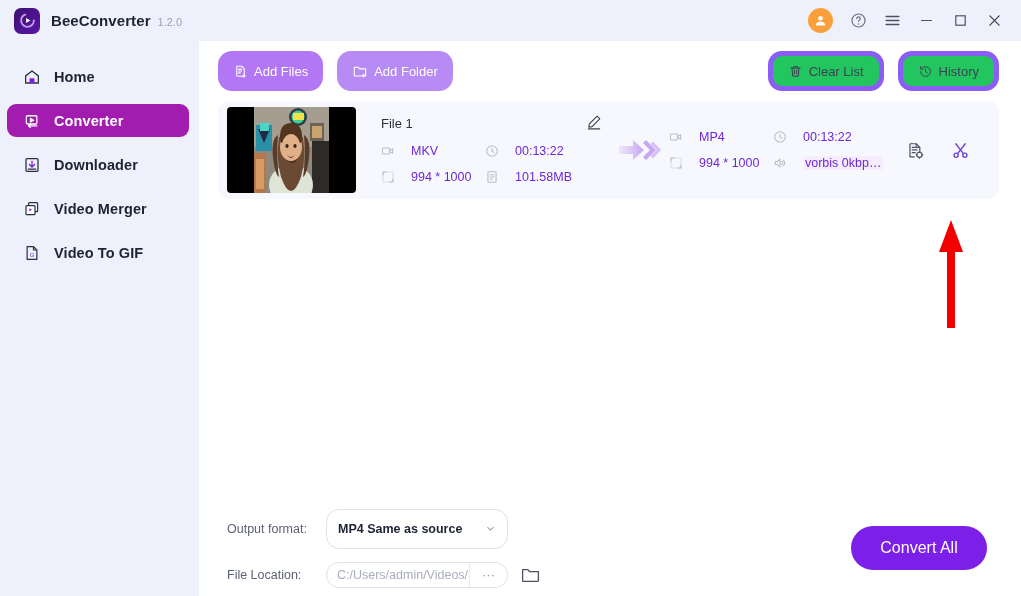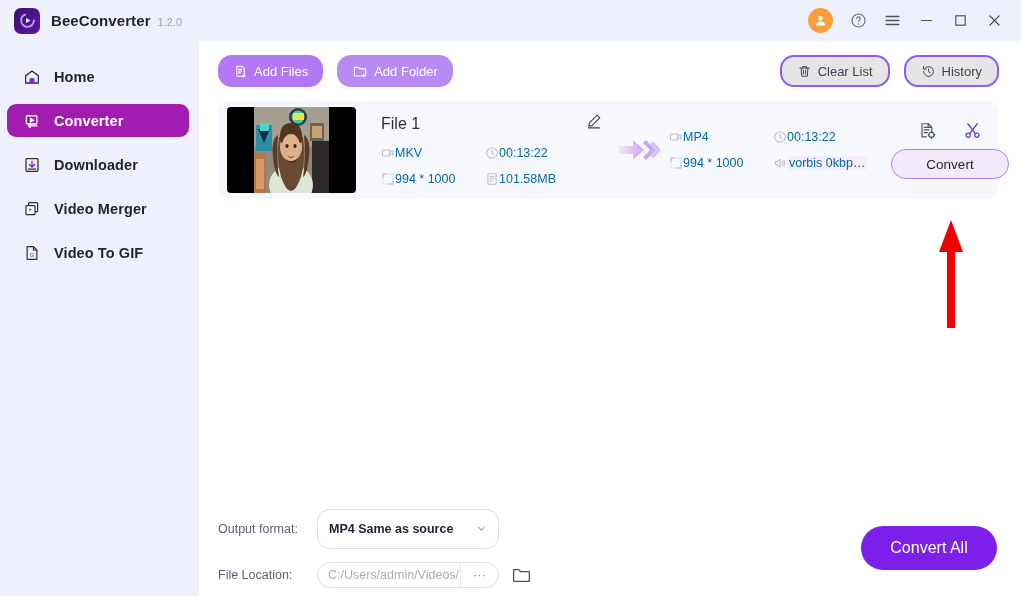"Add Files" .btn-pill { height: 32px -> 40px }
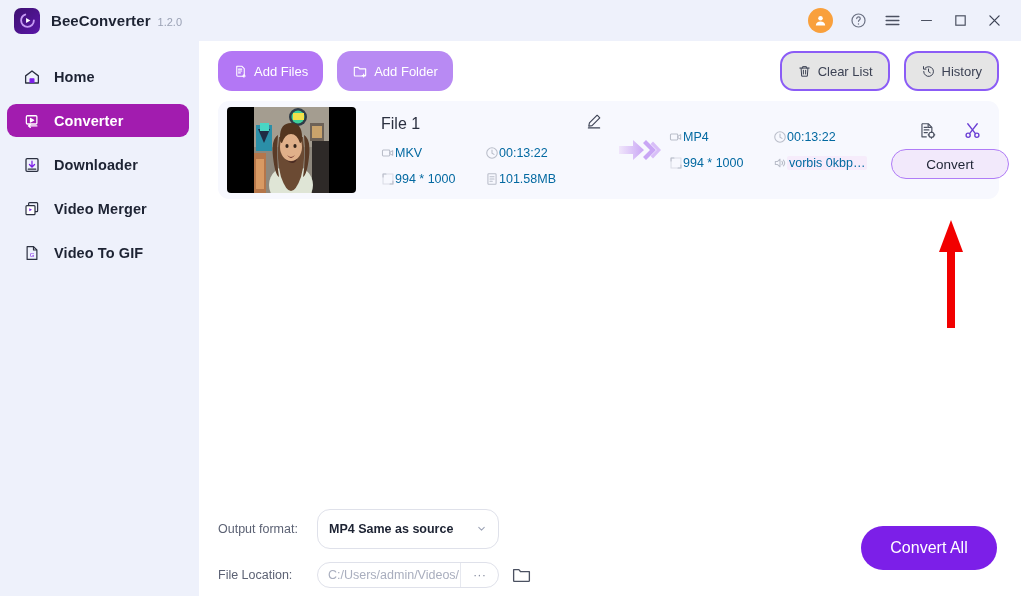"Clear List" .btn-outline { background: #e5e5e5 -> #22c55e; border: 2px solid #8b5cf6 -> 5px solid #8b5cf6 }
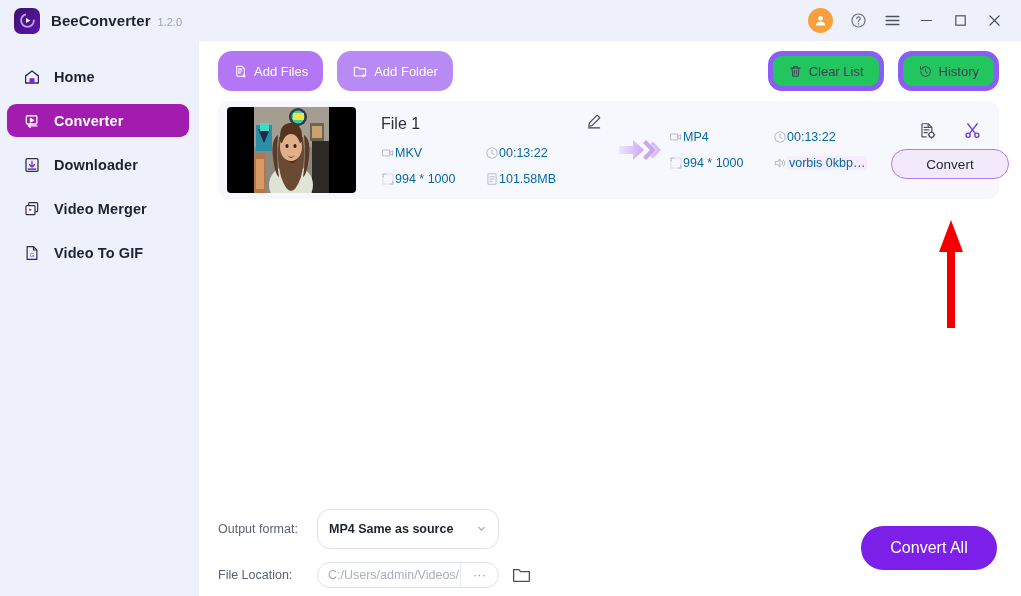"File 1" .file-name { font-size: 16px -> 13px }
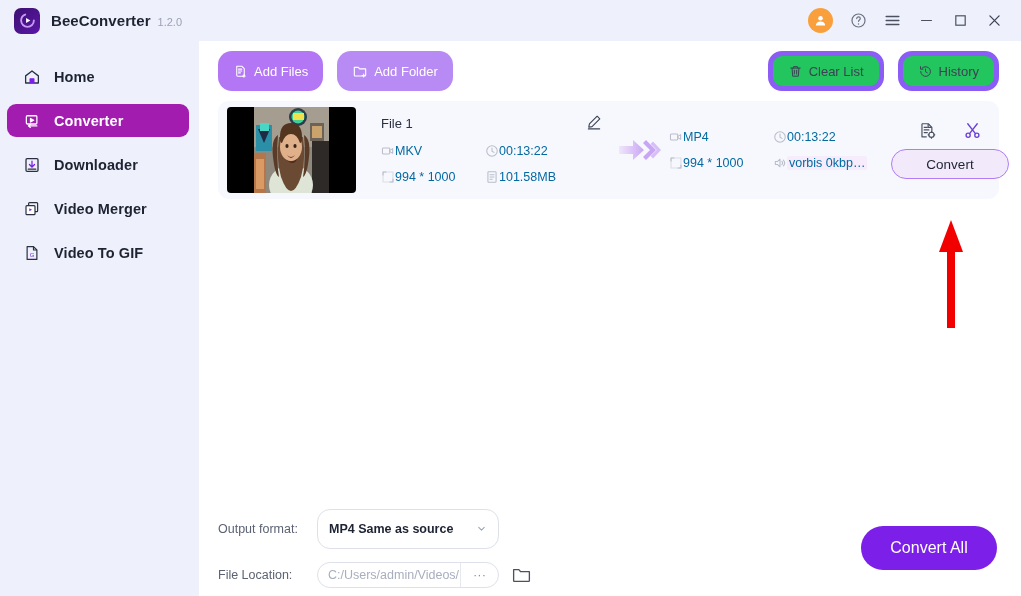"MP4" .meta-item { color: #0369a1 -> #6d28d9; gap: 0 -> 16px }
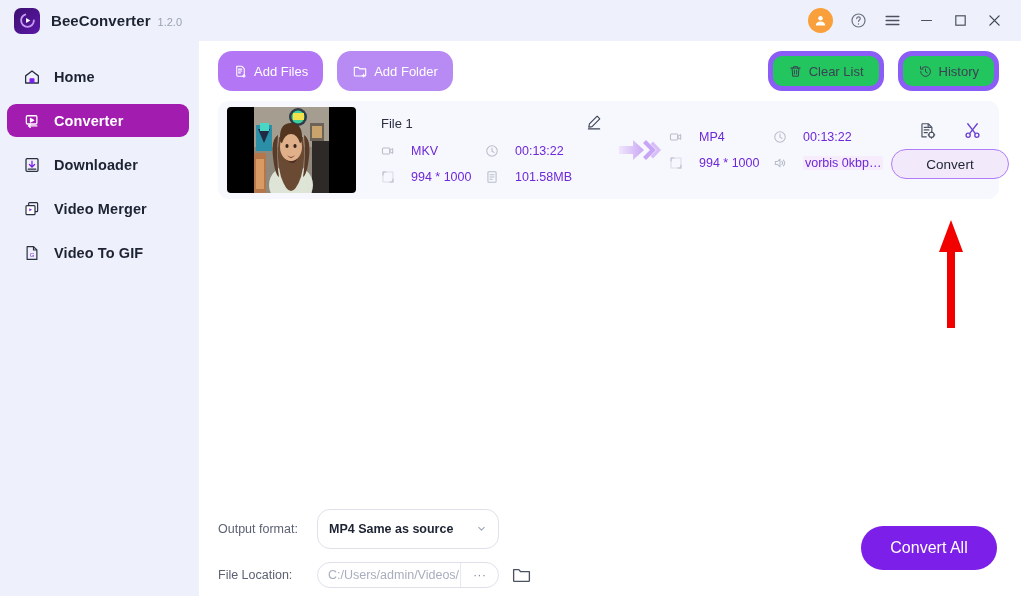"Convert" div.convert-btn { html: <div> <span>Convert</span> </div> -> none }
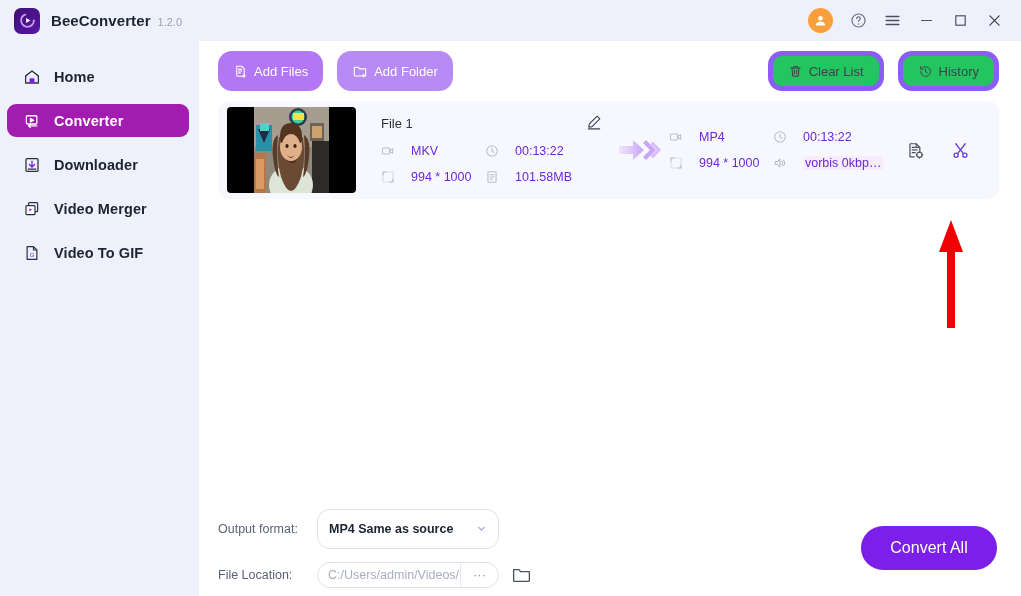"Output format:" .footer { margin-left: none -> 9px; padding: 0 24px 0 19px -> 0 34px 0 19px }
